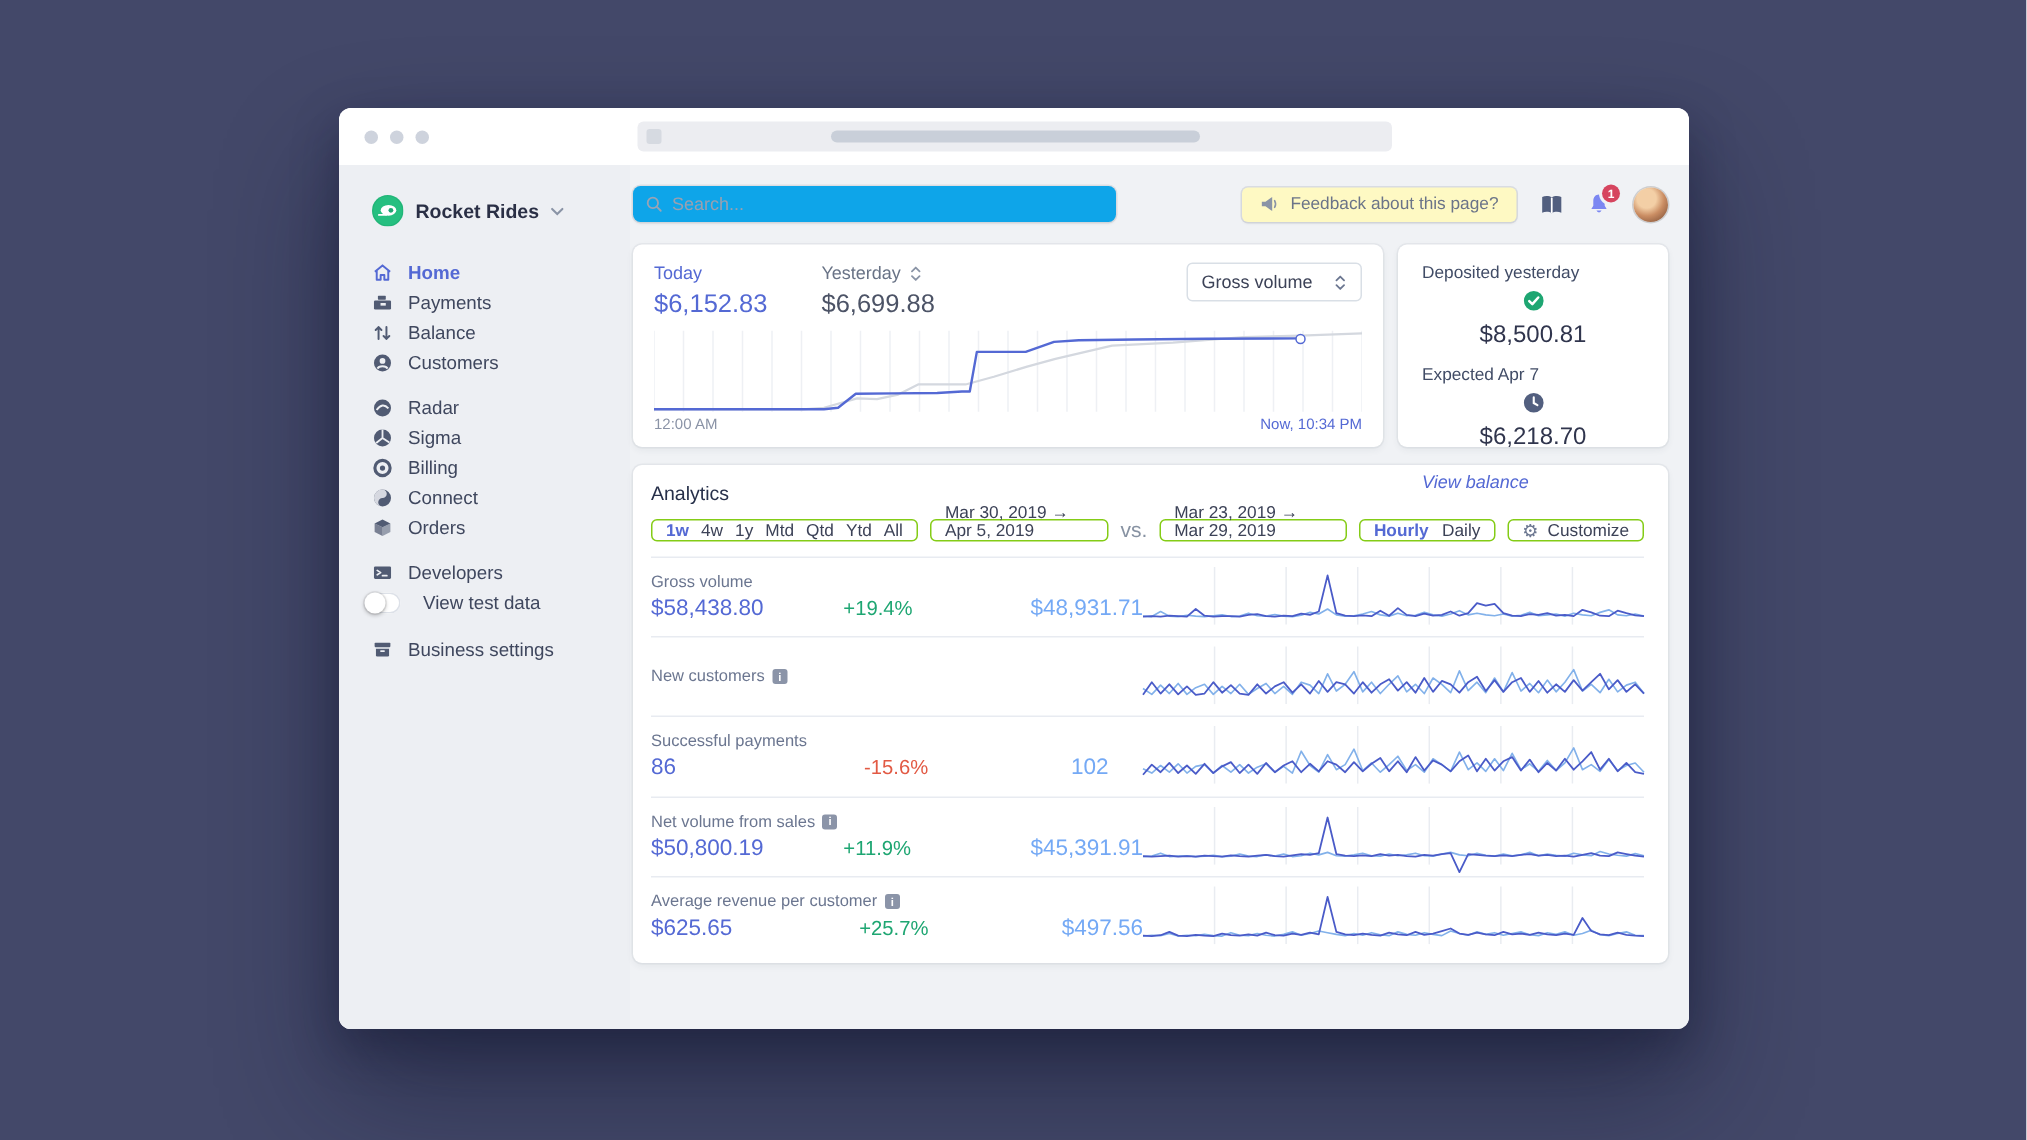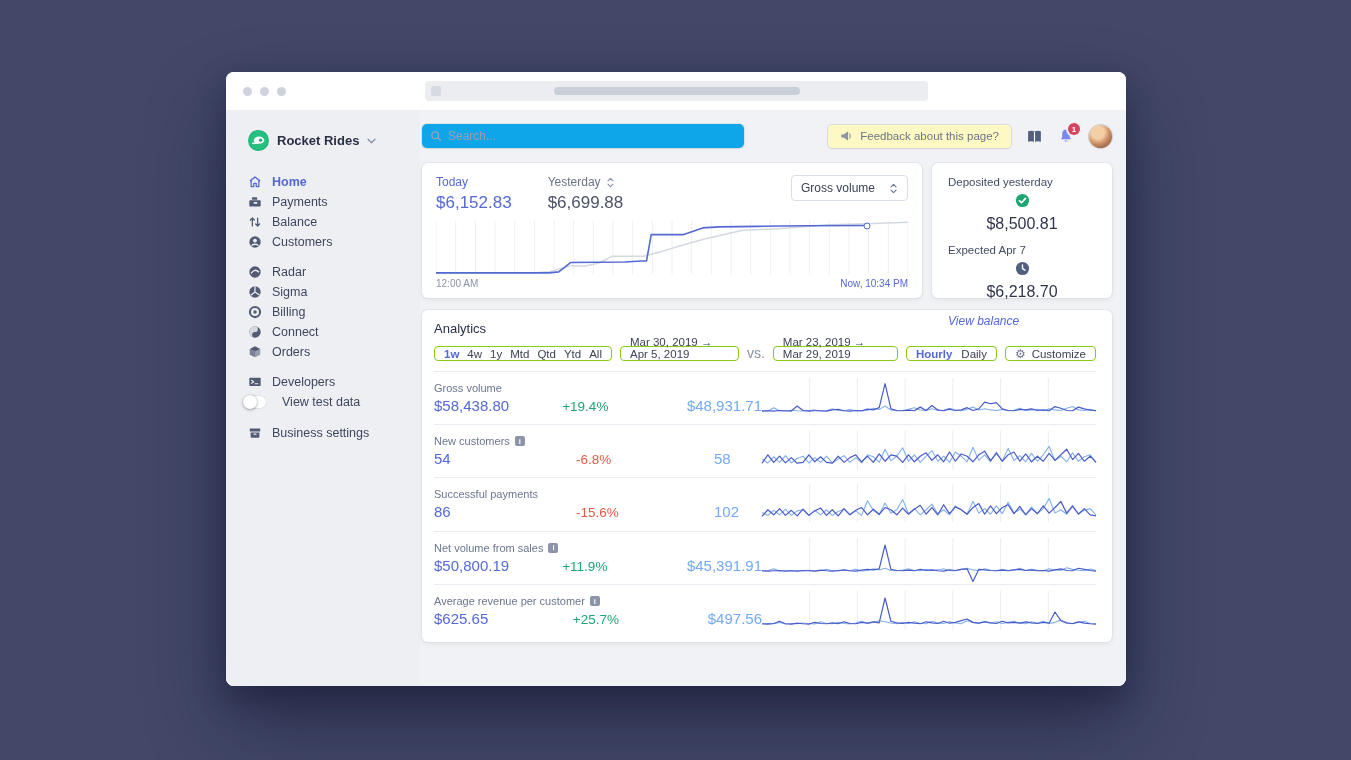"54" div.metric-values { html: <div> <span>54</span> <span>-6.8%</span> <span>58</span> </div> -> none }
